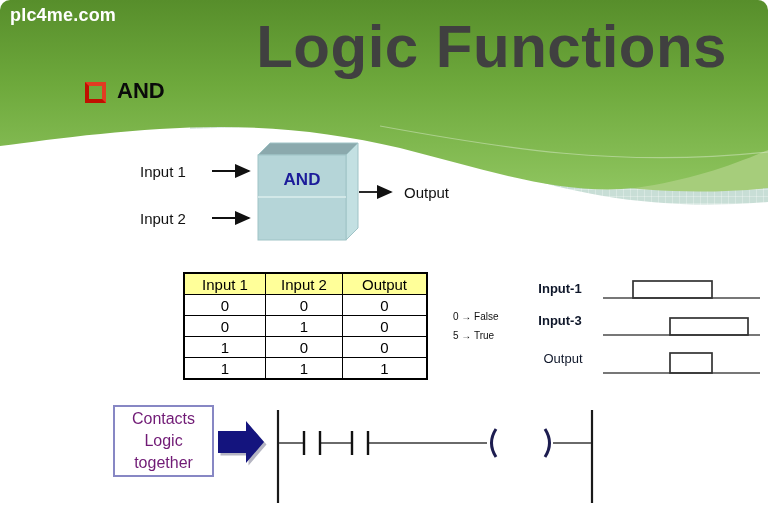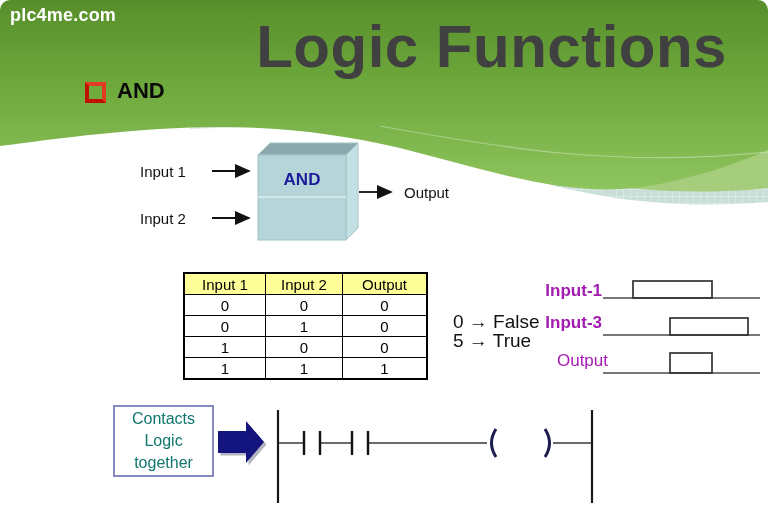"Input-1" .tlabel { color: #a21caf -> #0f172a; font-size: 17px -> 13px; text-align: right -> center }
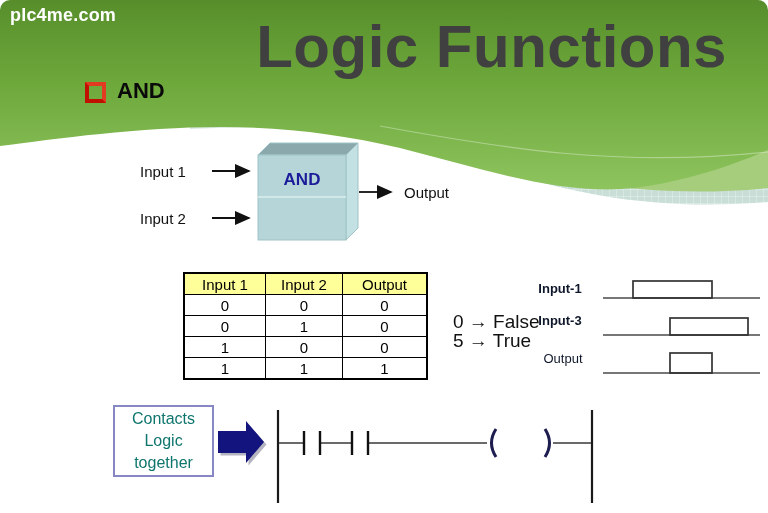"0 → False" .legend-line { font-size: 19px -> 10px }
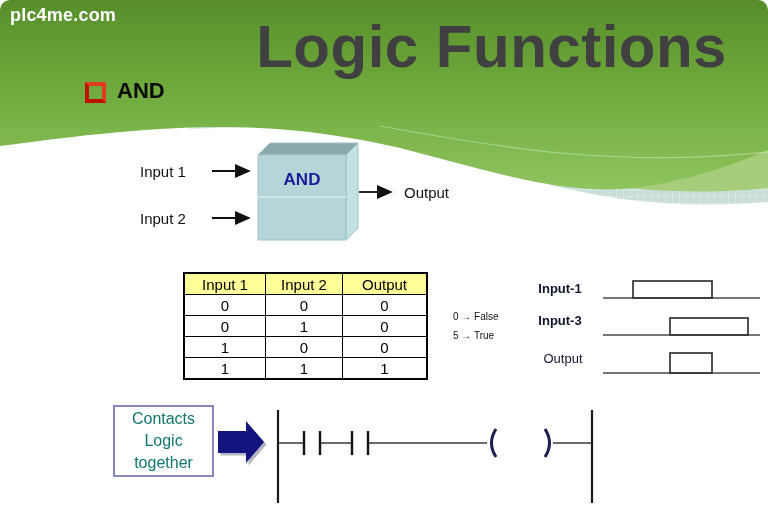"Contacts" .caption-box { color: #0f766e -> #701a75 }
